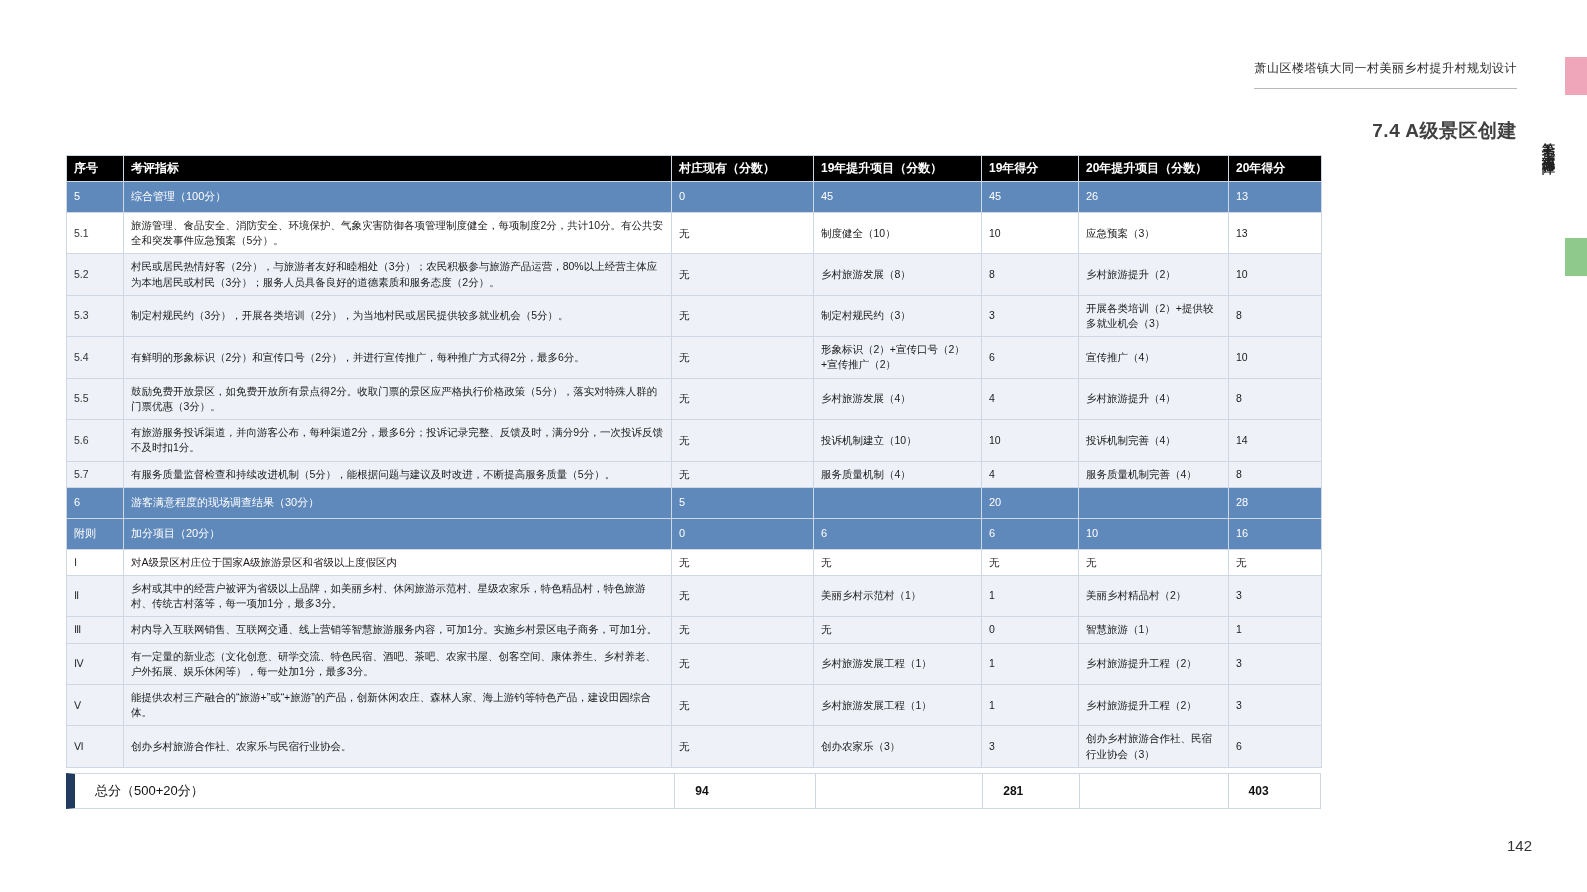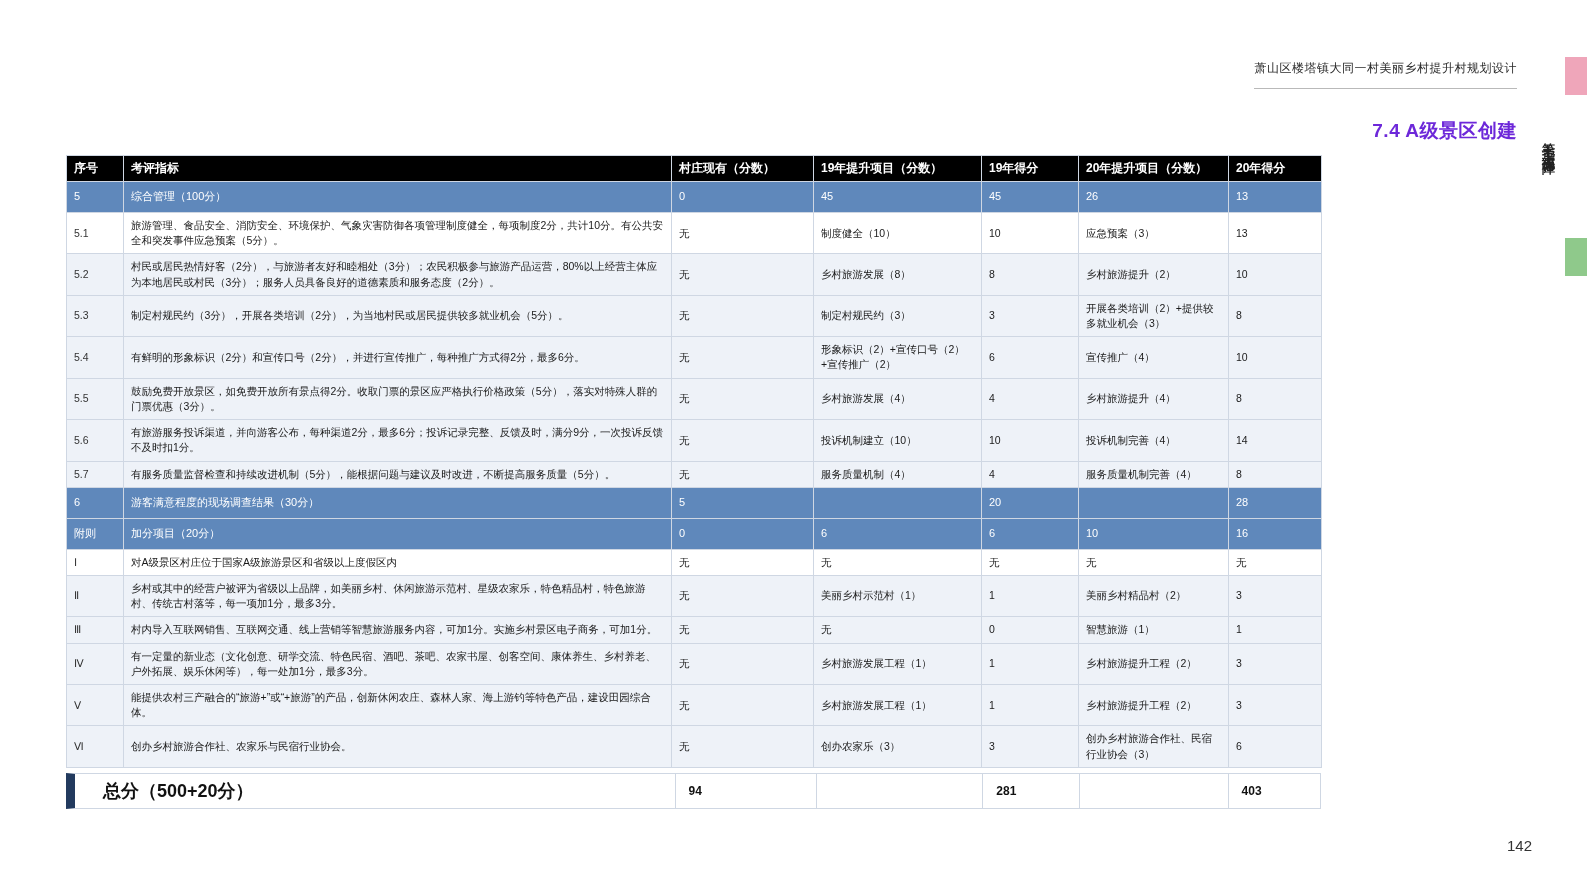"7.4 A级景区创建" .section-title { color: #6d28d9 -> #404040 }
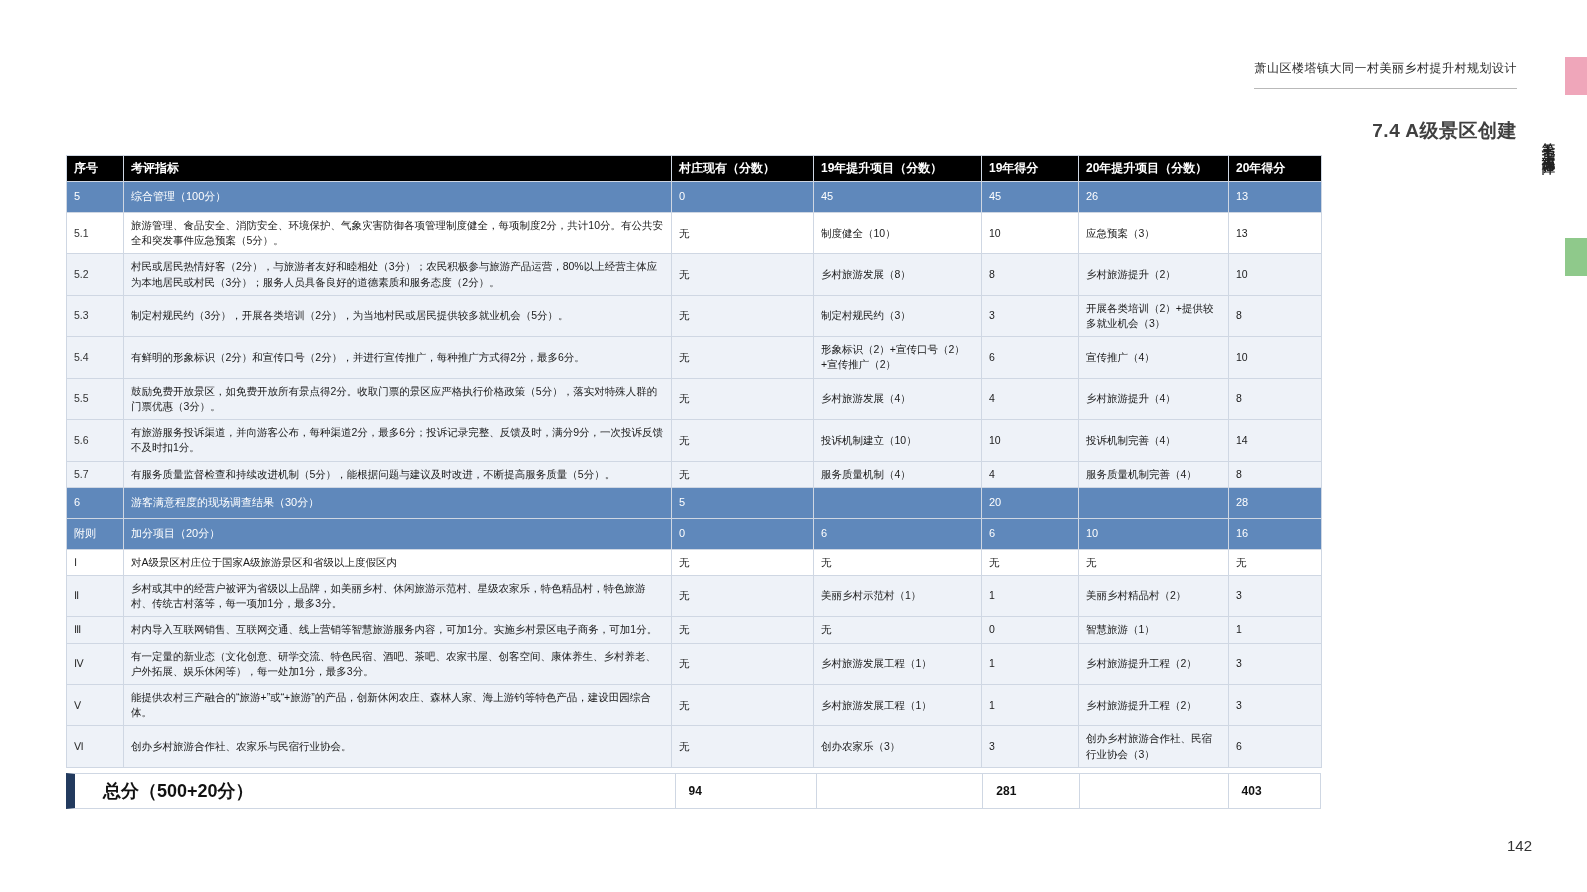"总分（500+20分）" .total-label { font-size: 18px -> 13px; font-weight: bold -> normal; padding-left: 28px -> 20px }
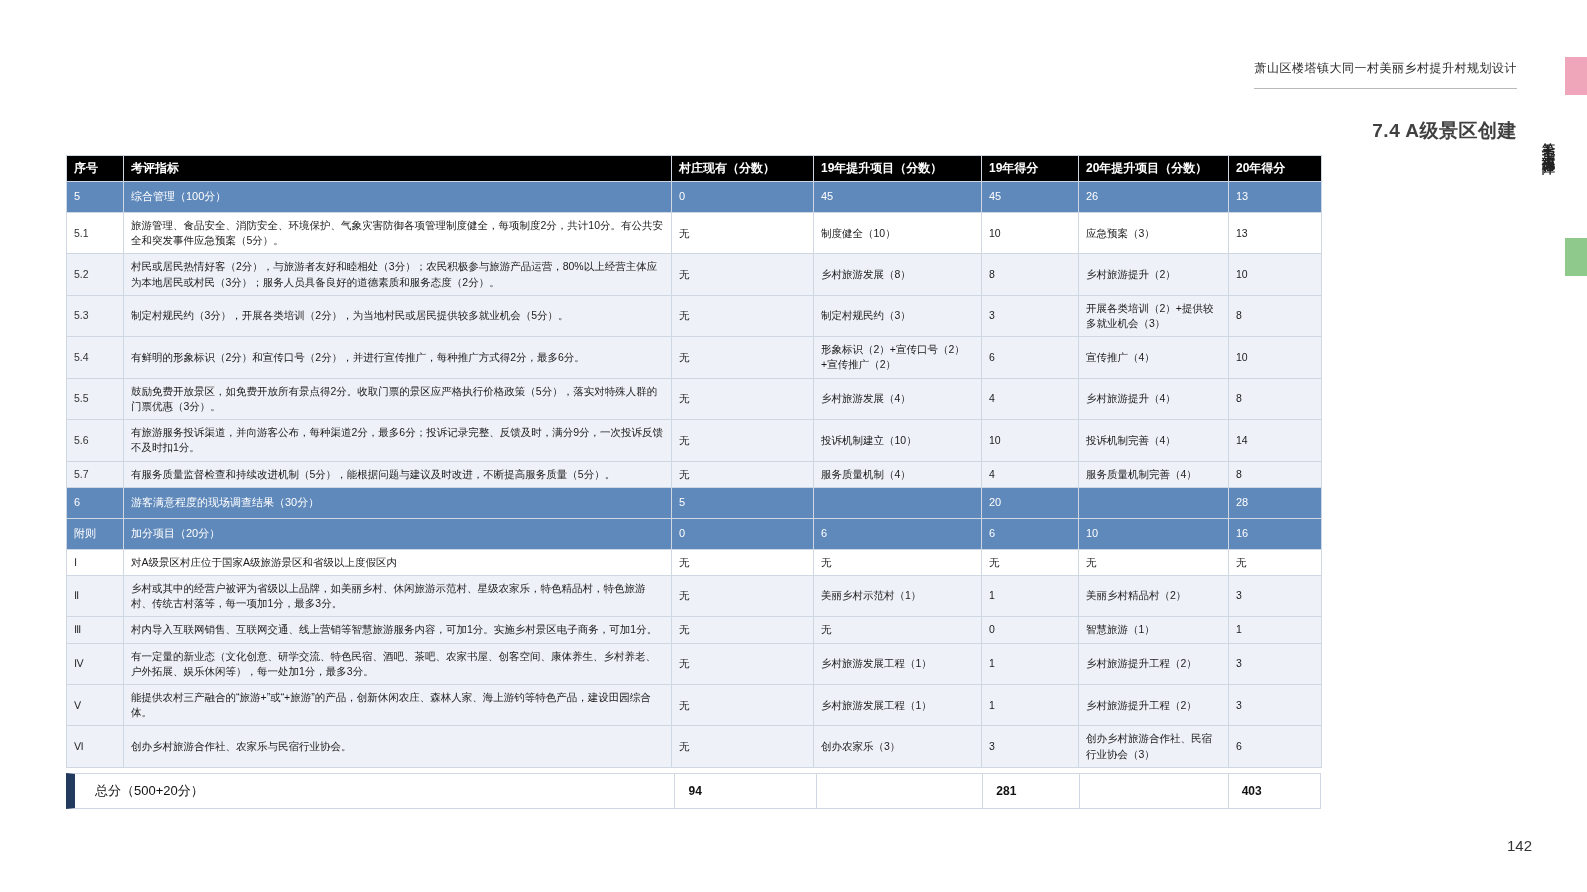"94" .total-cell { padding-left: 13px -> 20px }
